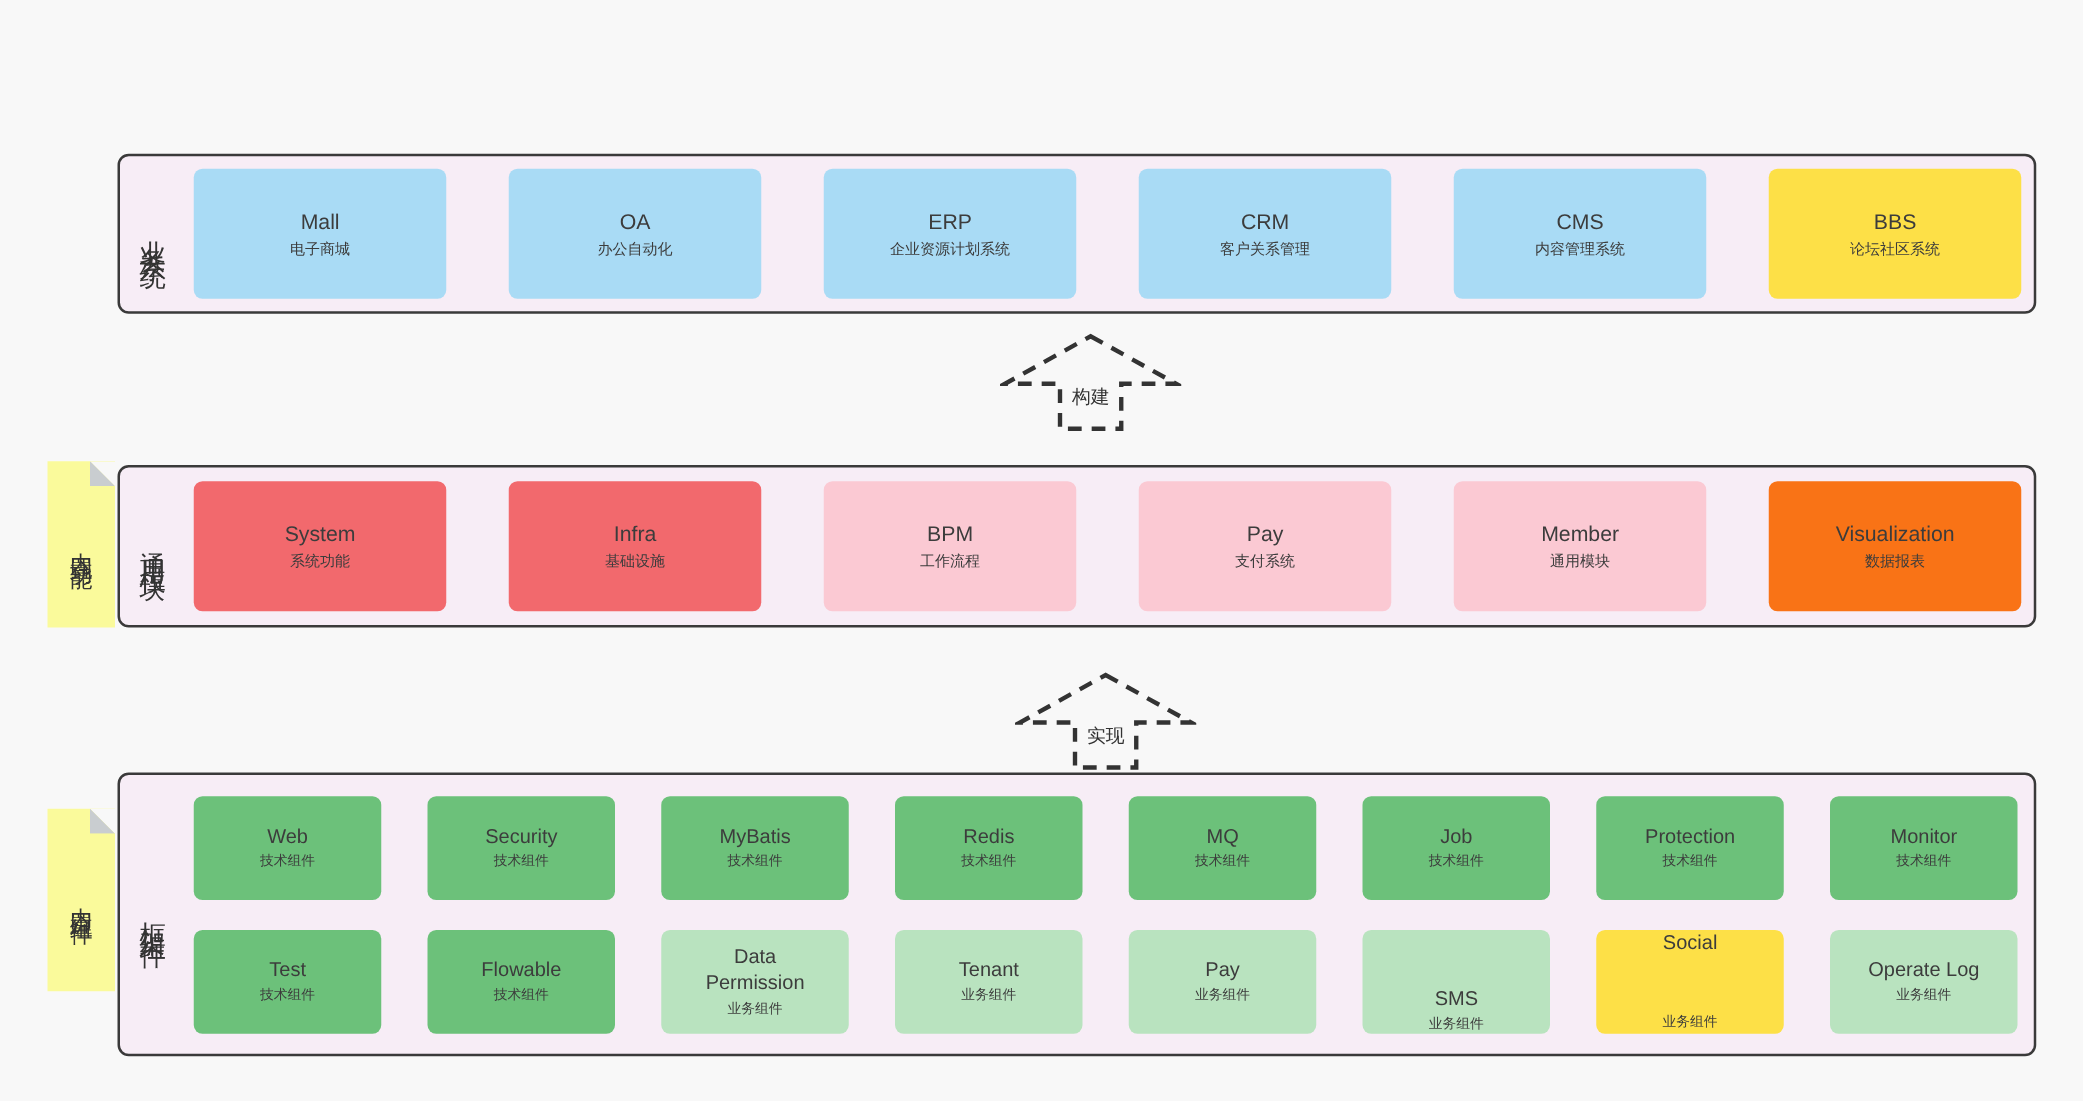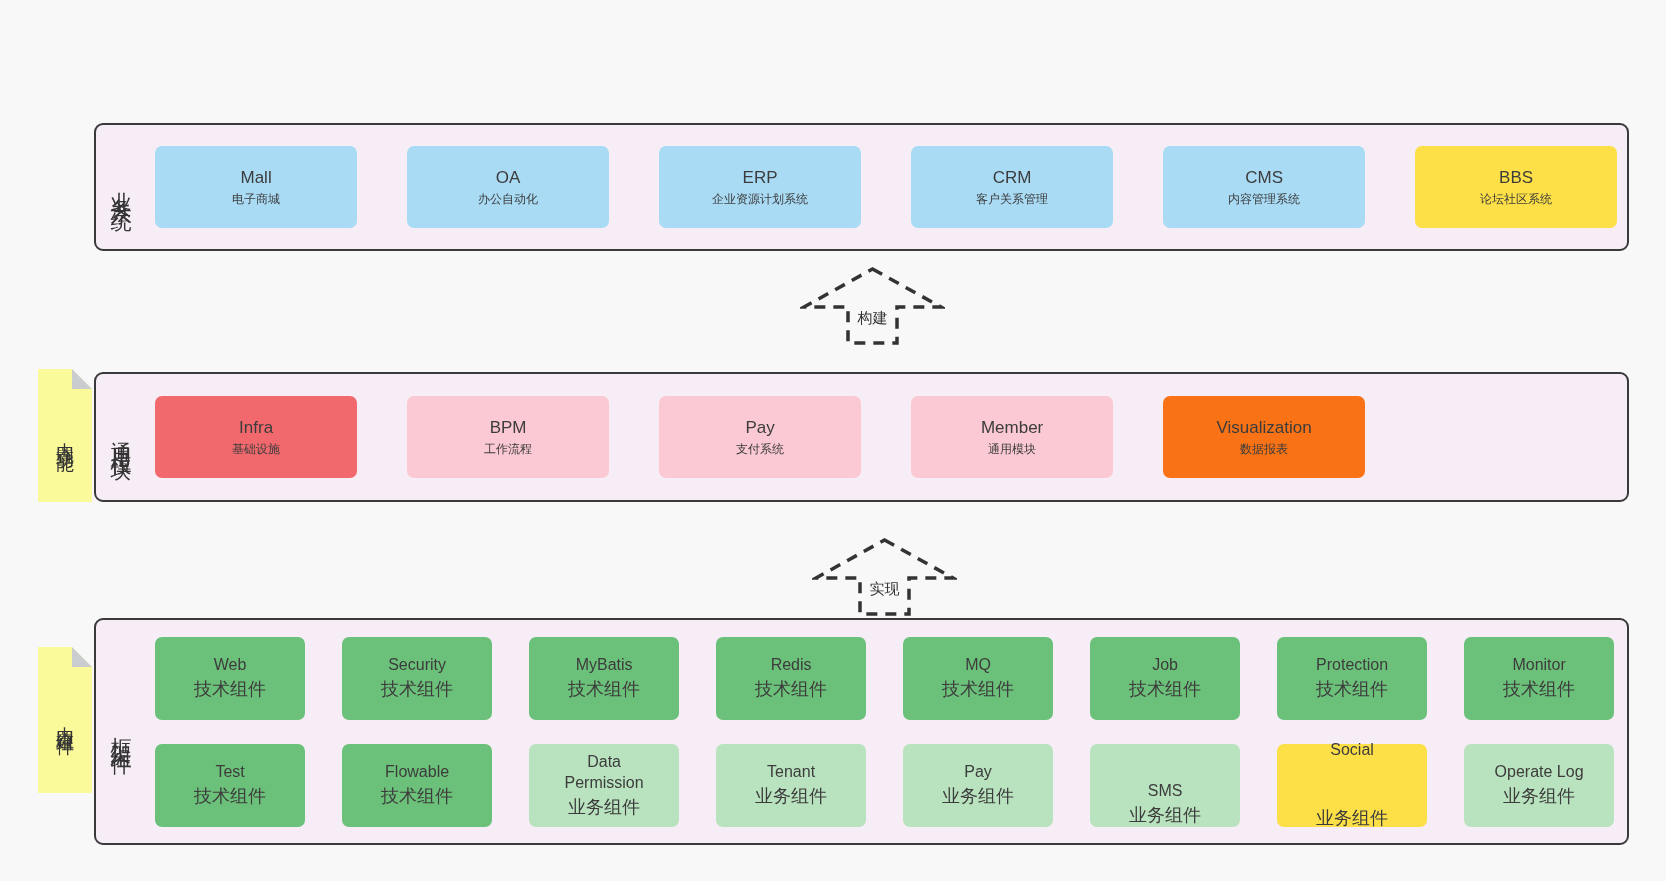"Mall" .box { height: 82px -> 104px }
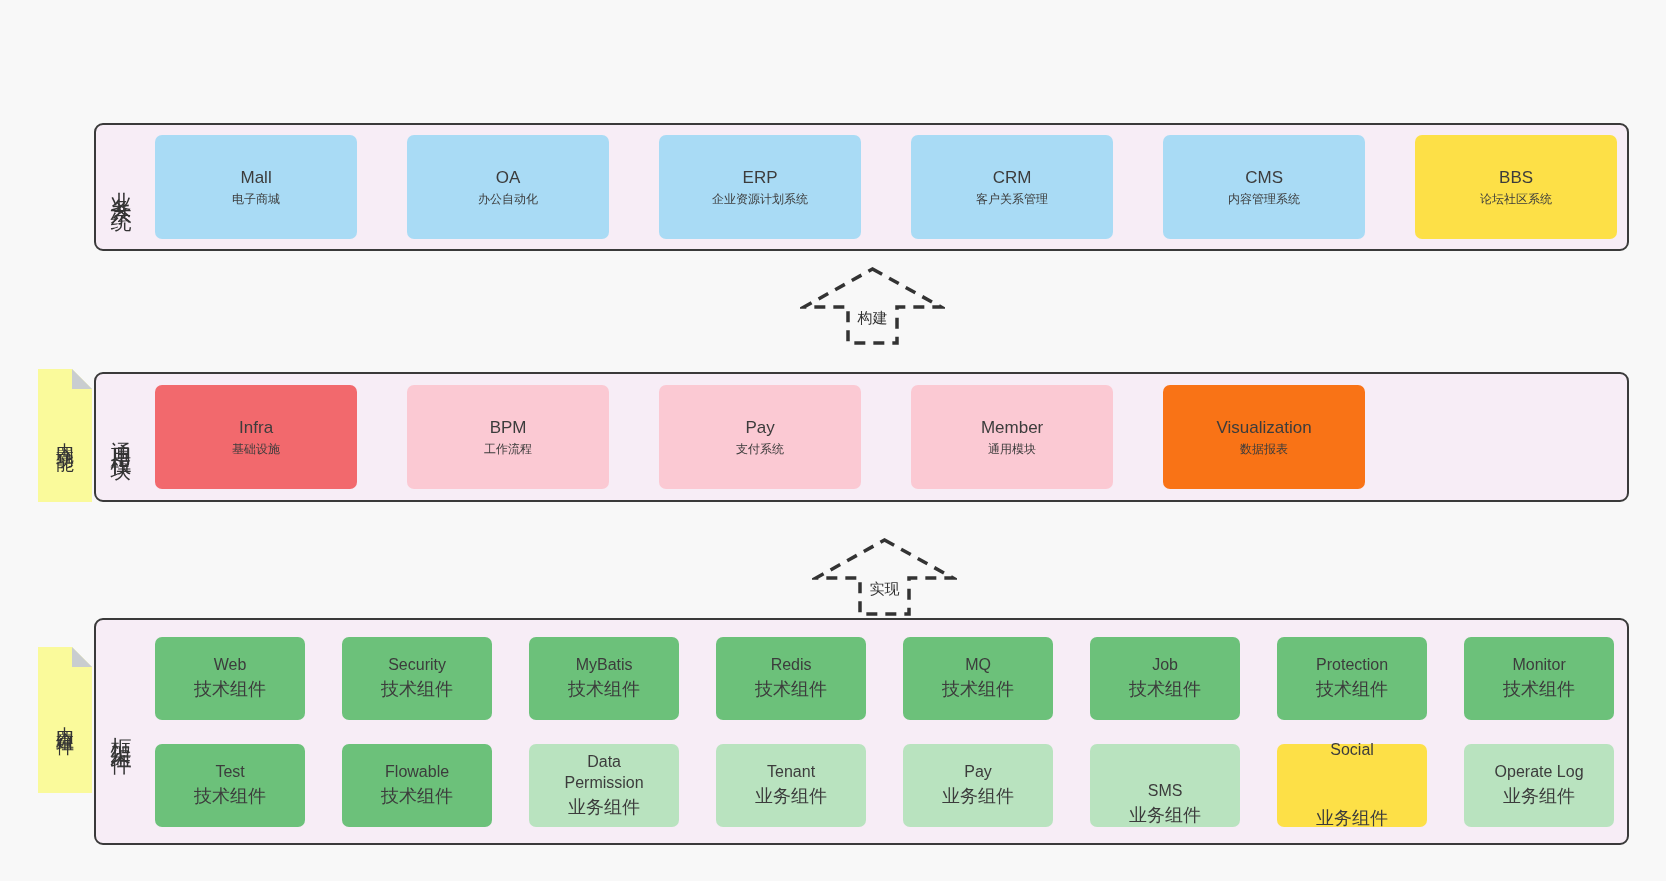"System" div.box { html: none -> <div> <div>System</div> <div>系统功能</div> </div> }
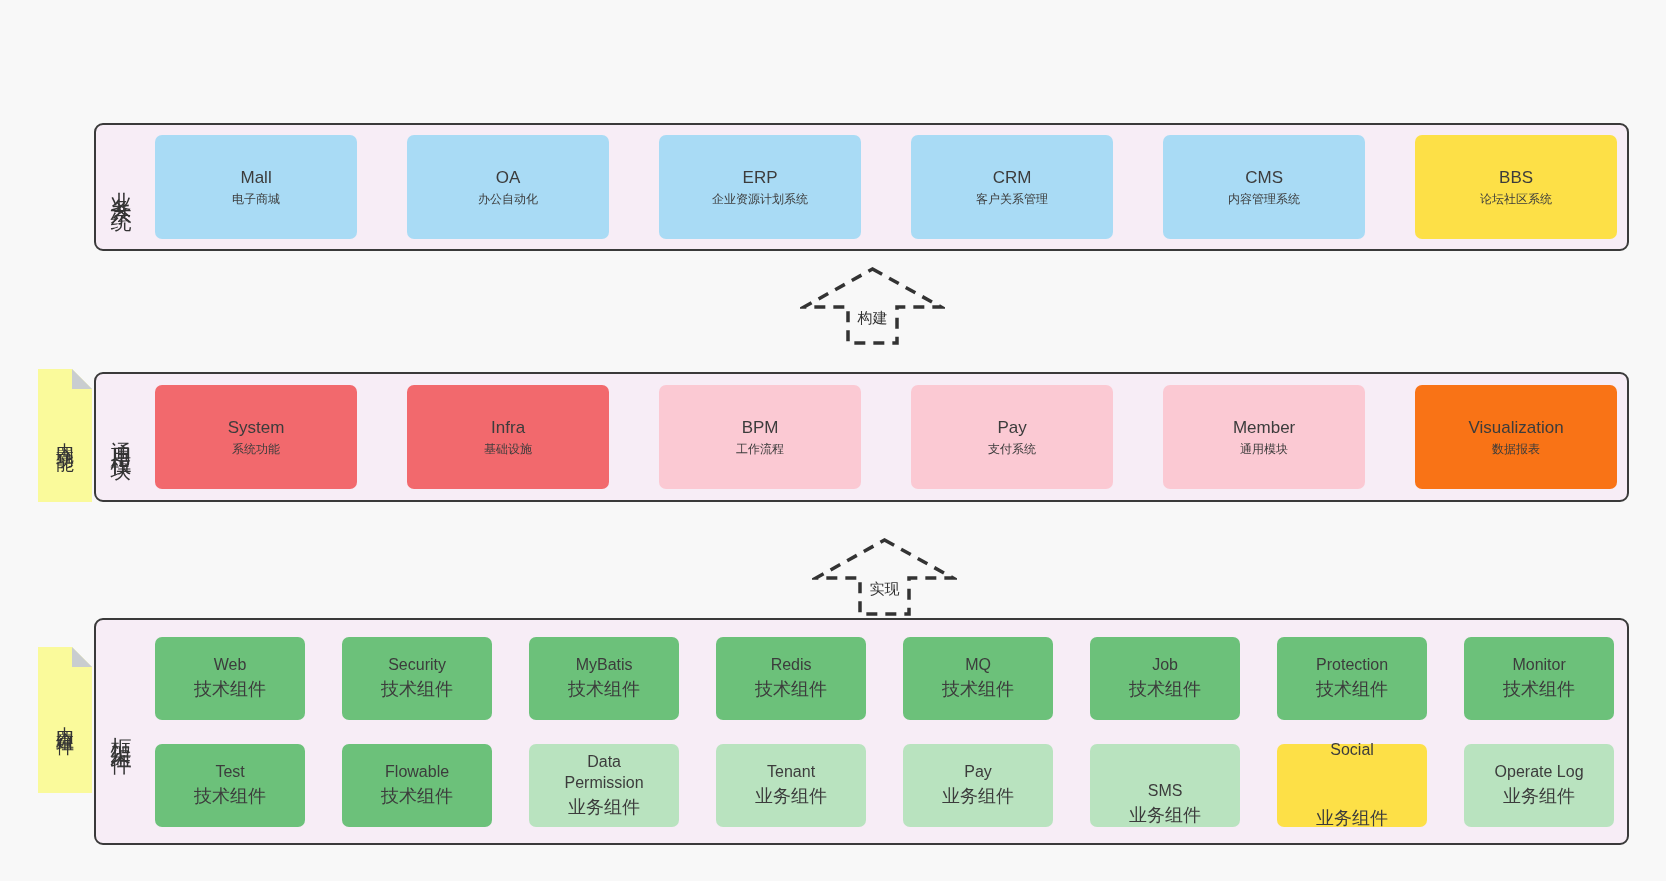"技术组件" .layer-bottom .box-sub { font-size: 18px -> 11px }
